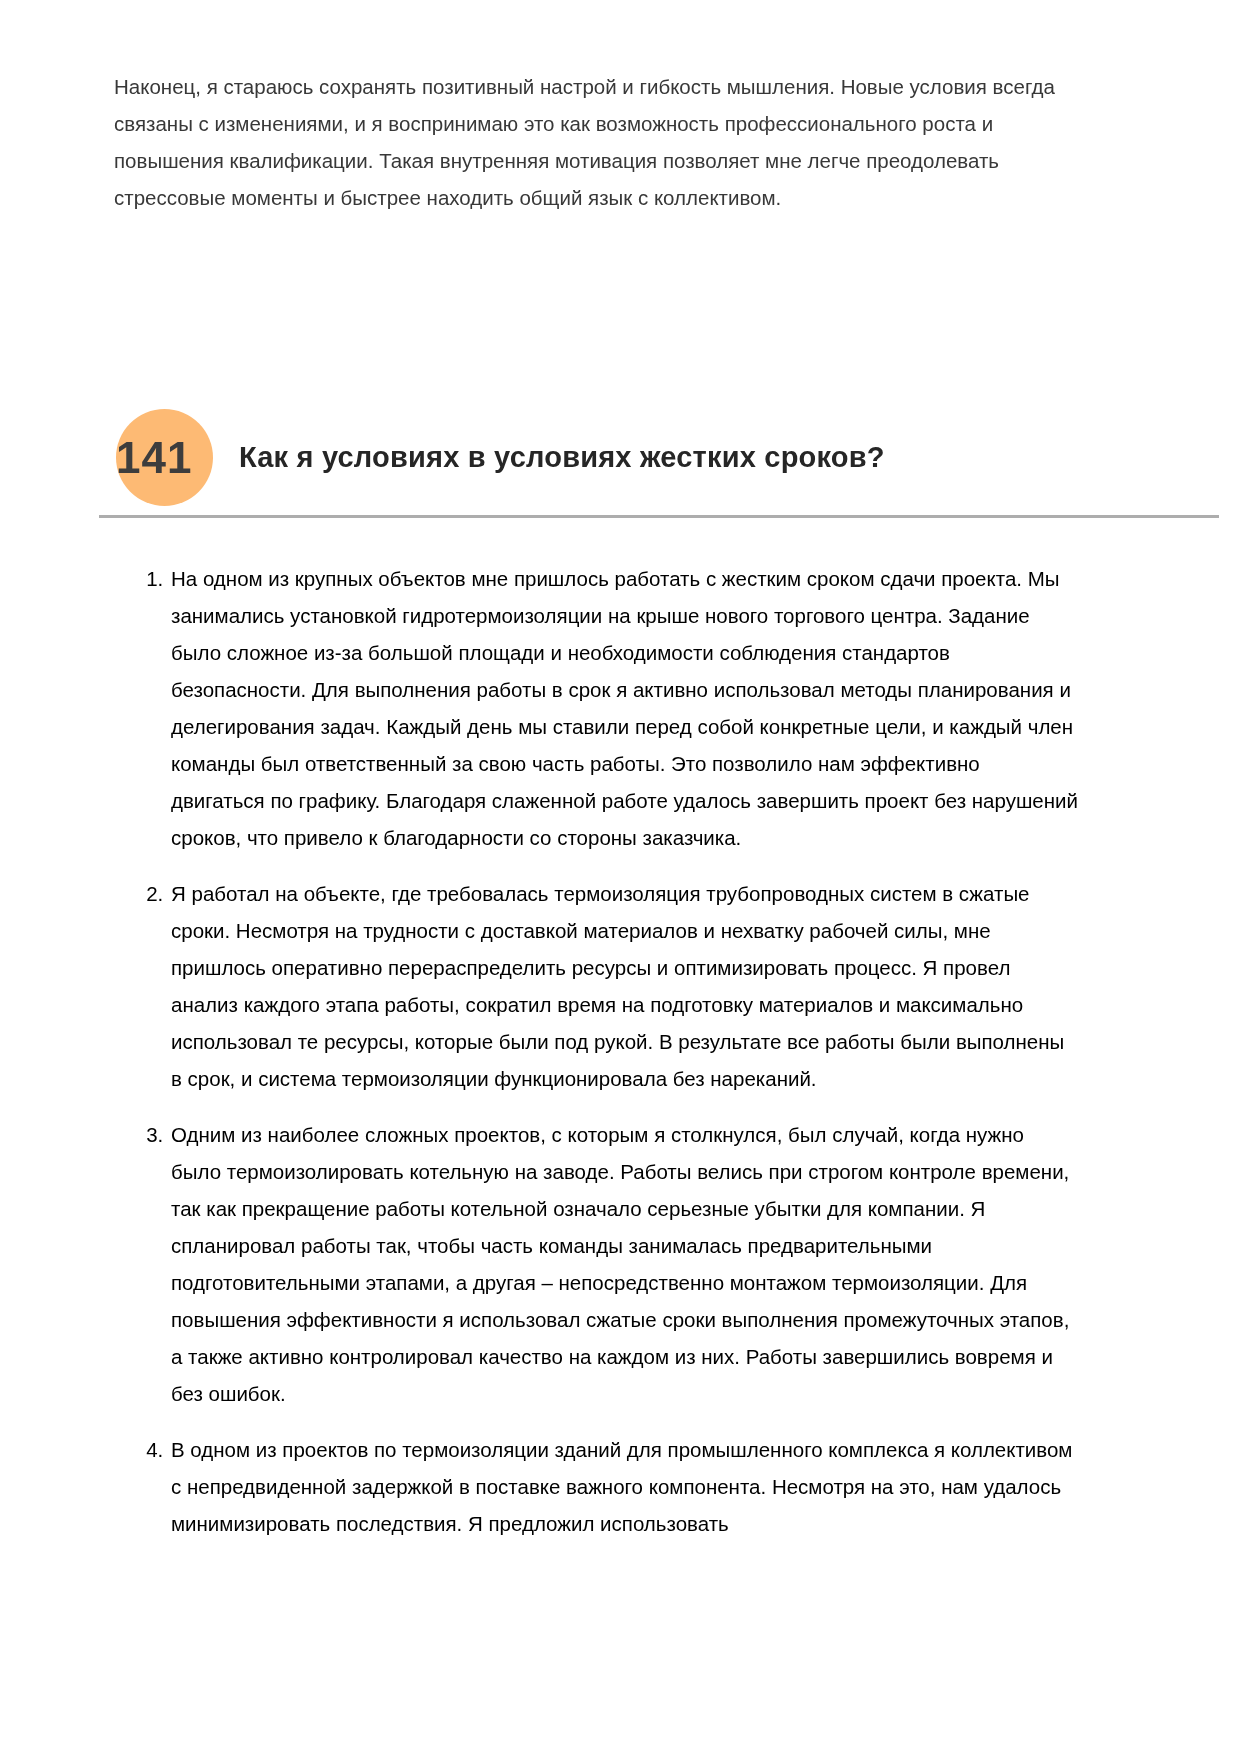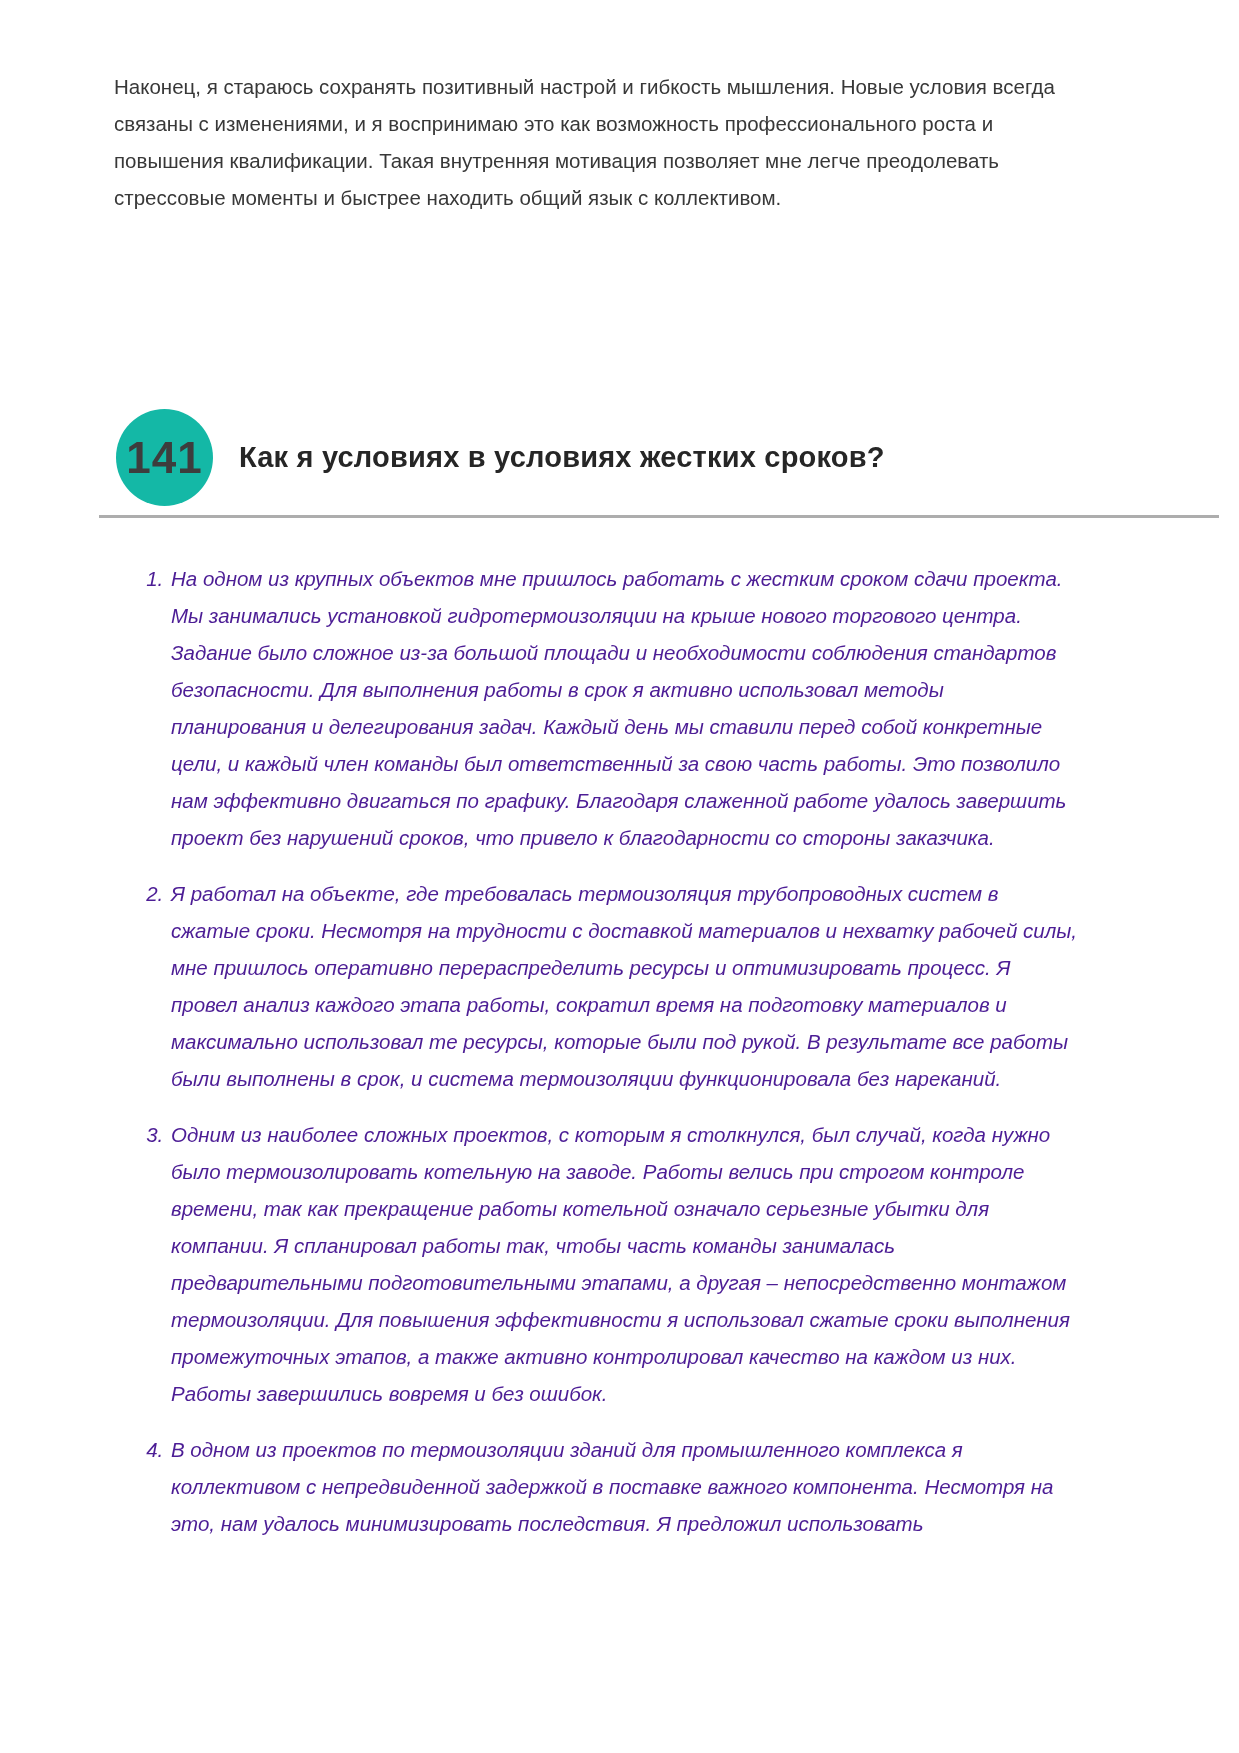"141" .badge { background: #14b8a6 -> #fdba74; justify-content: center -> flex-start }
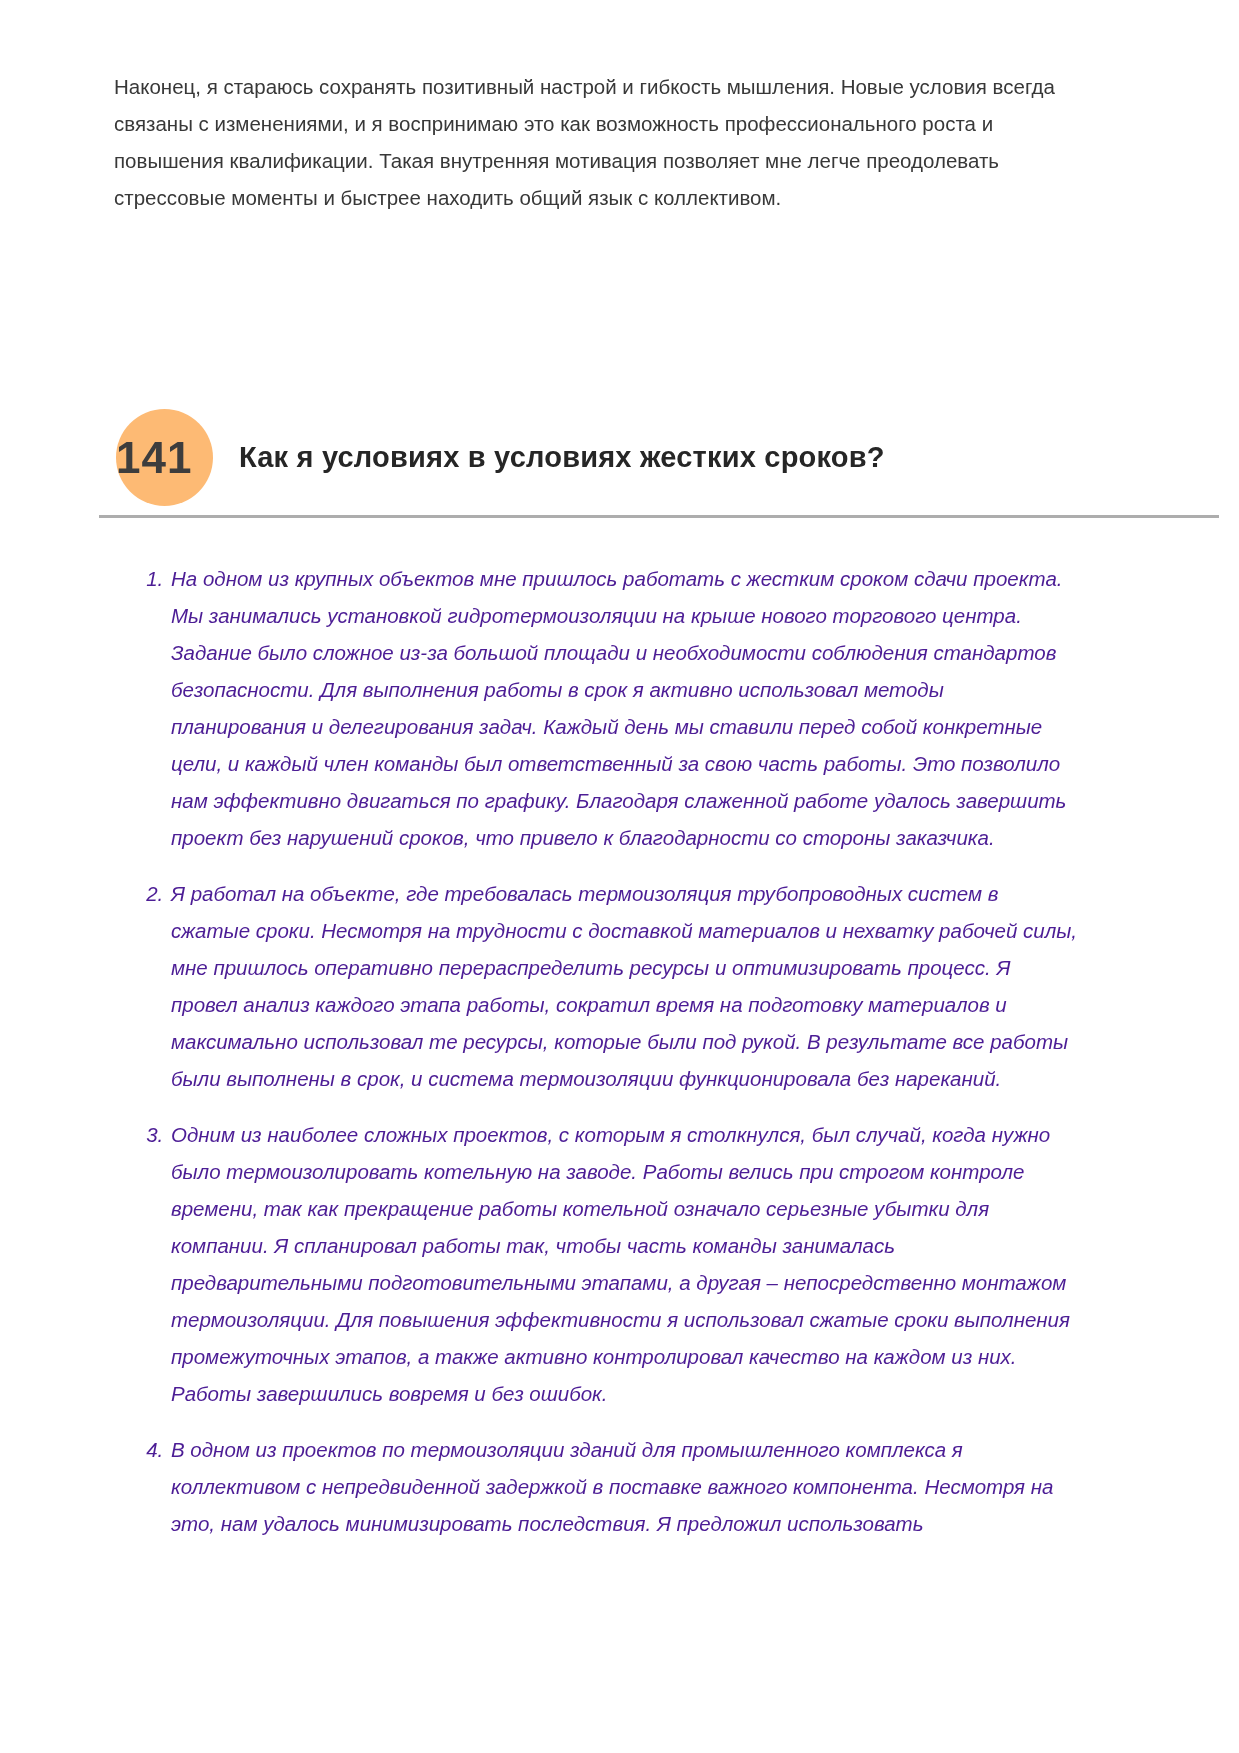"На одном из крупных объектов" .answers { color: #4c1d95 -> #000000; font-style: italic -> none }
